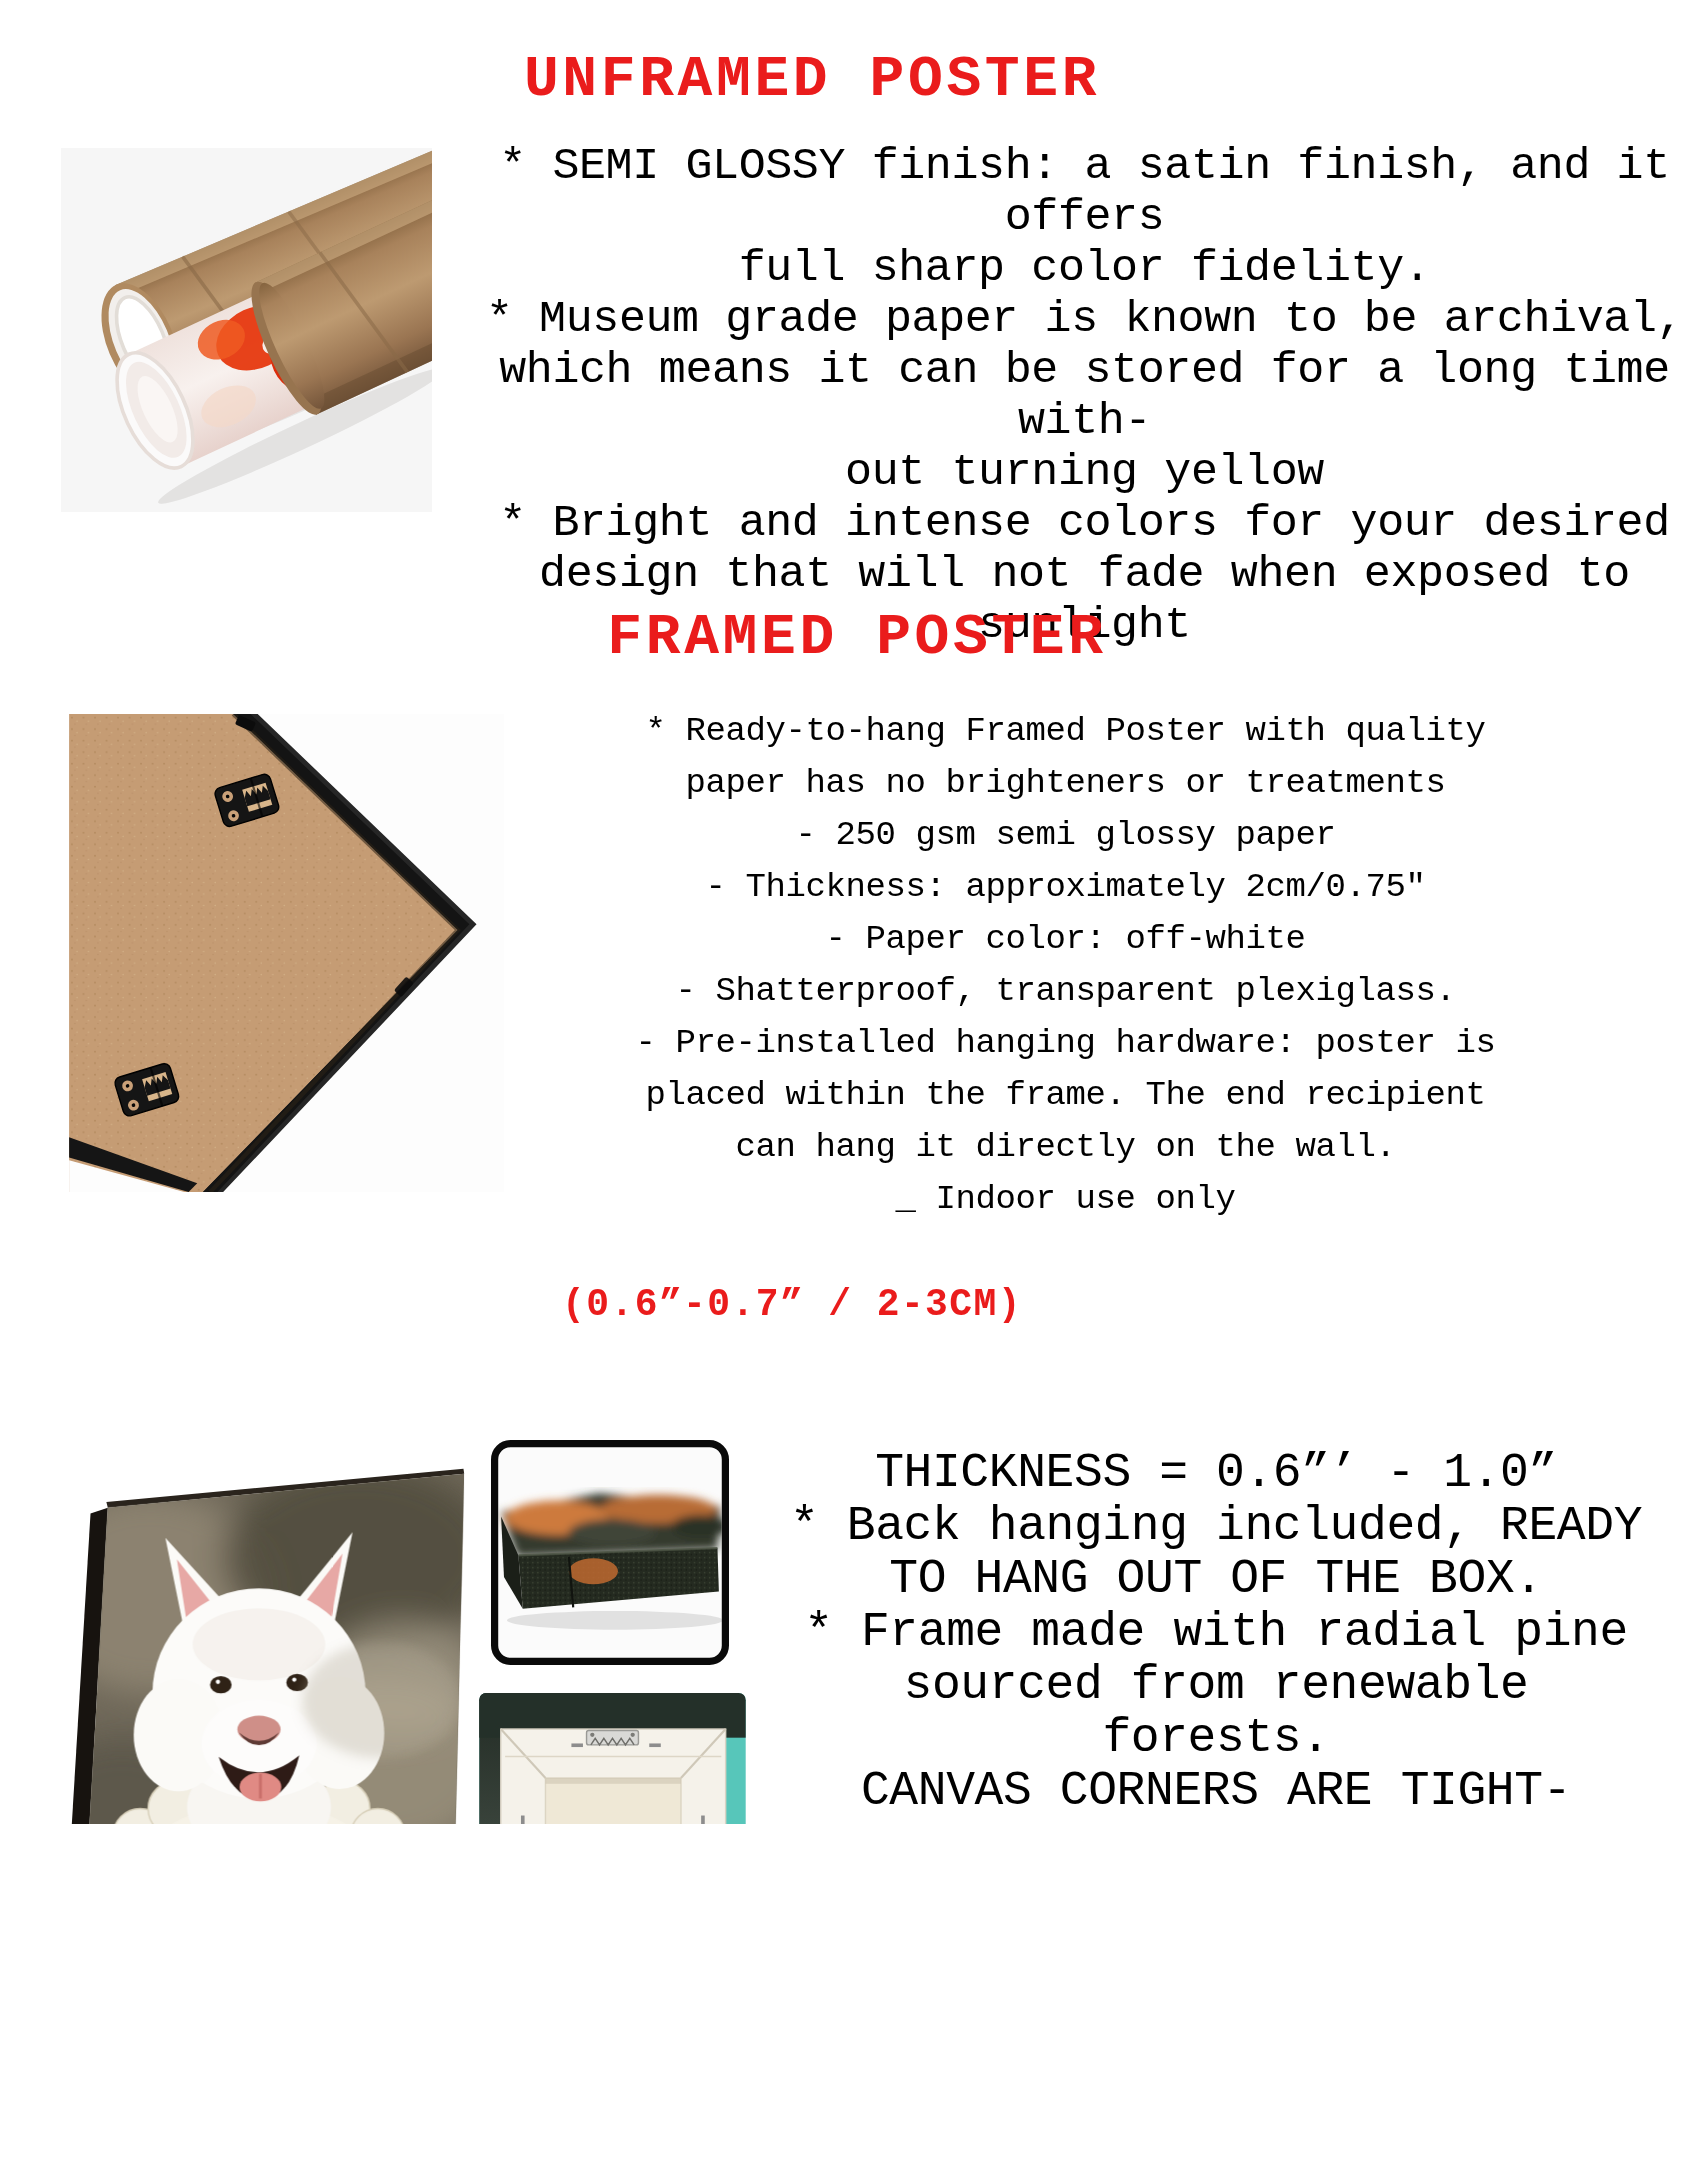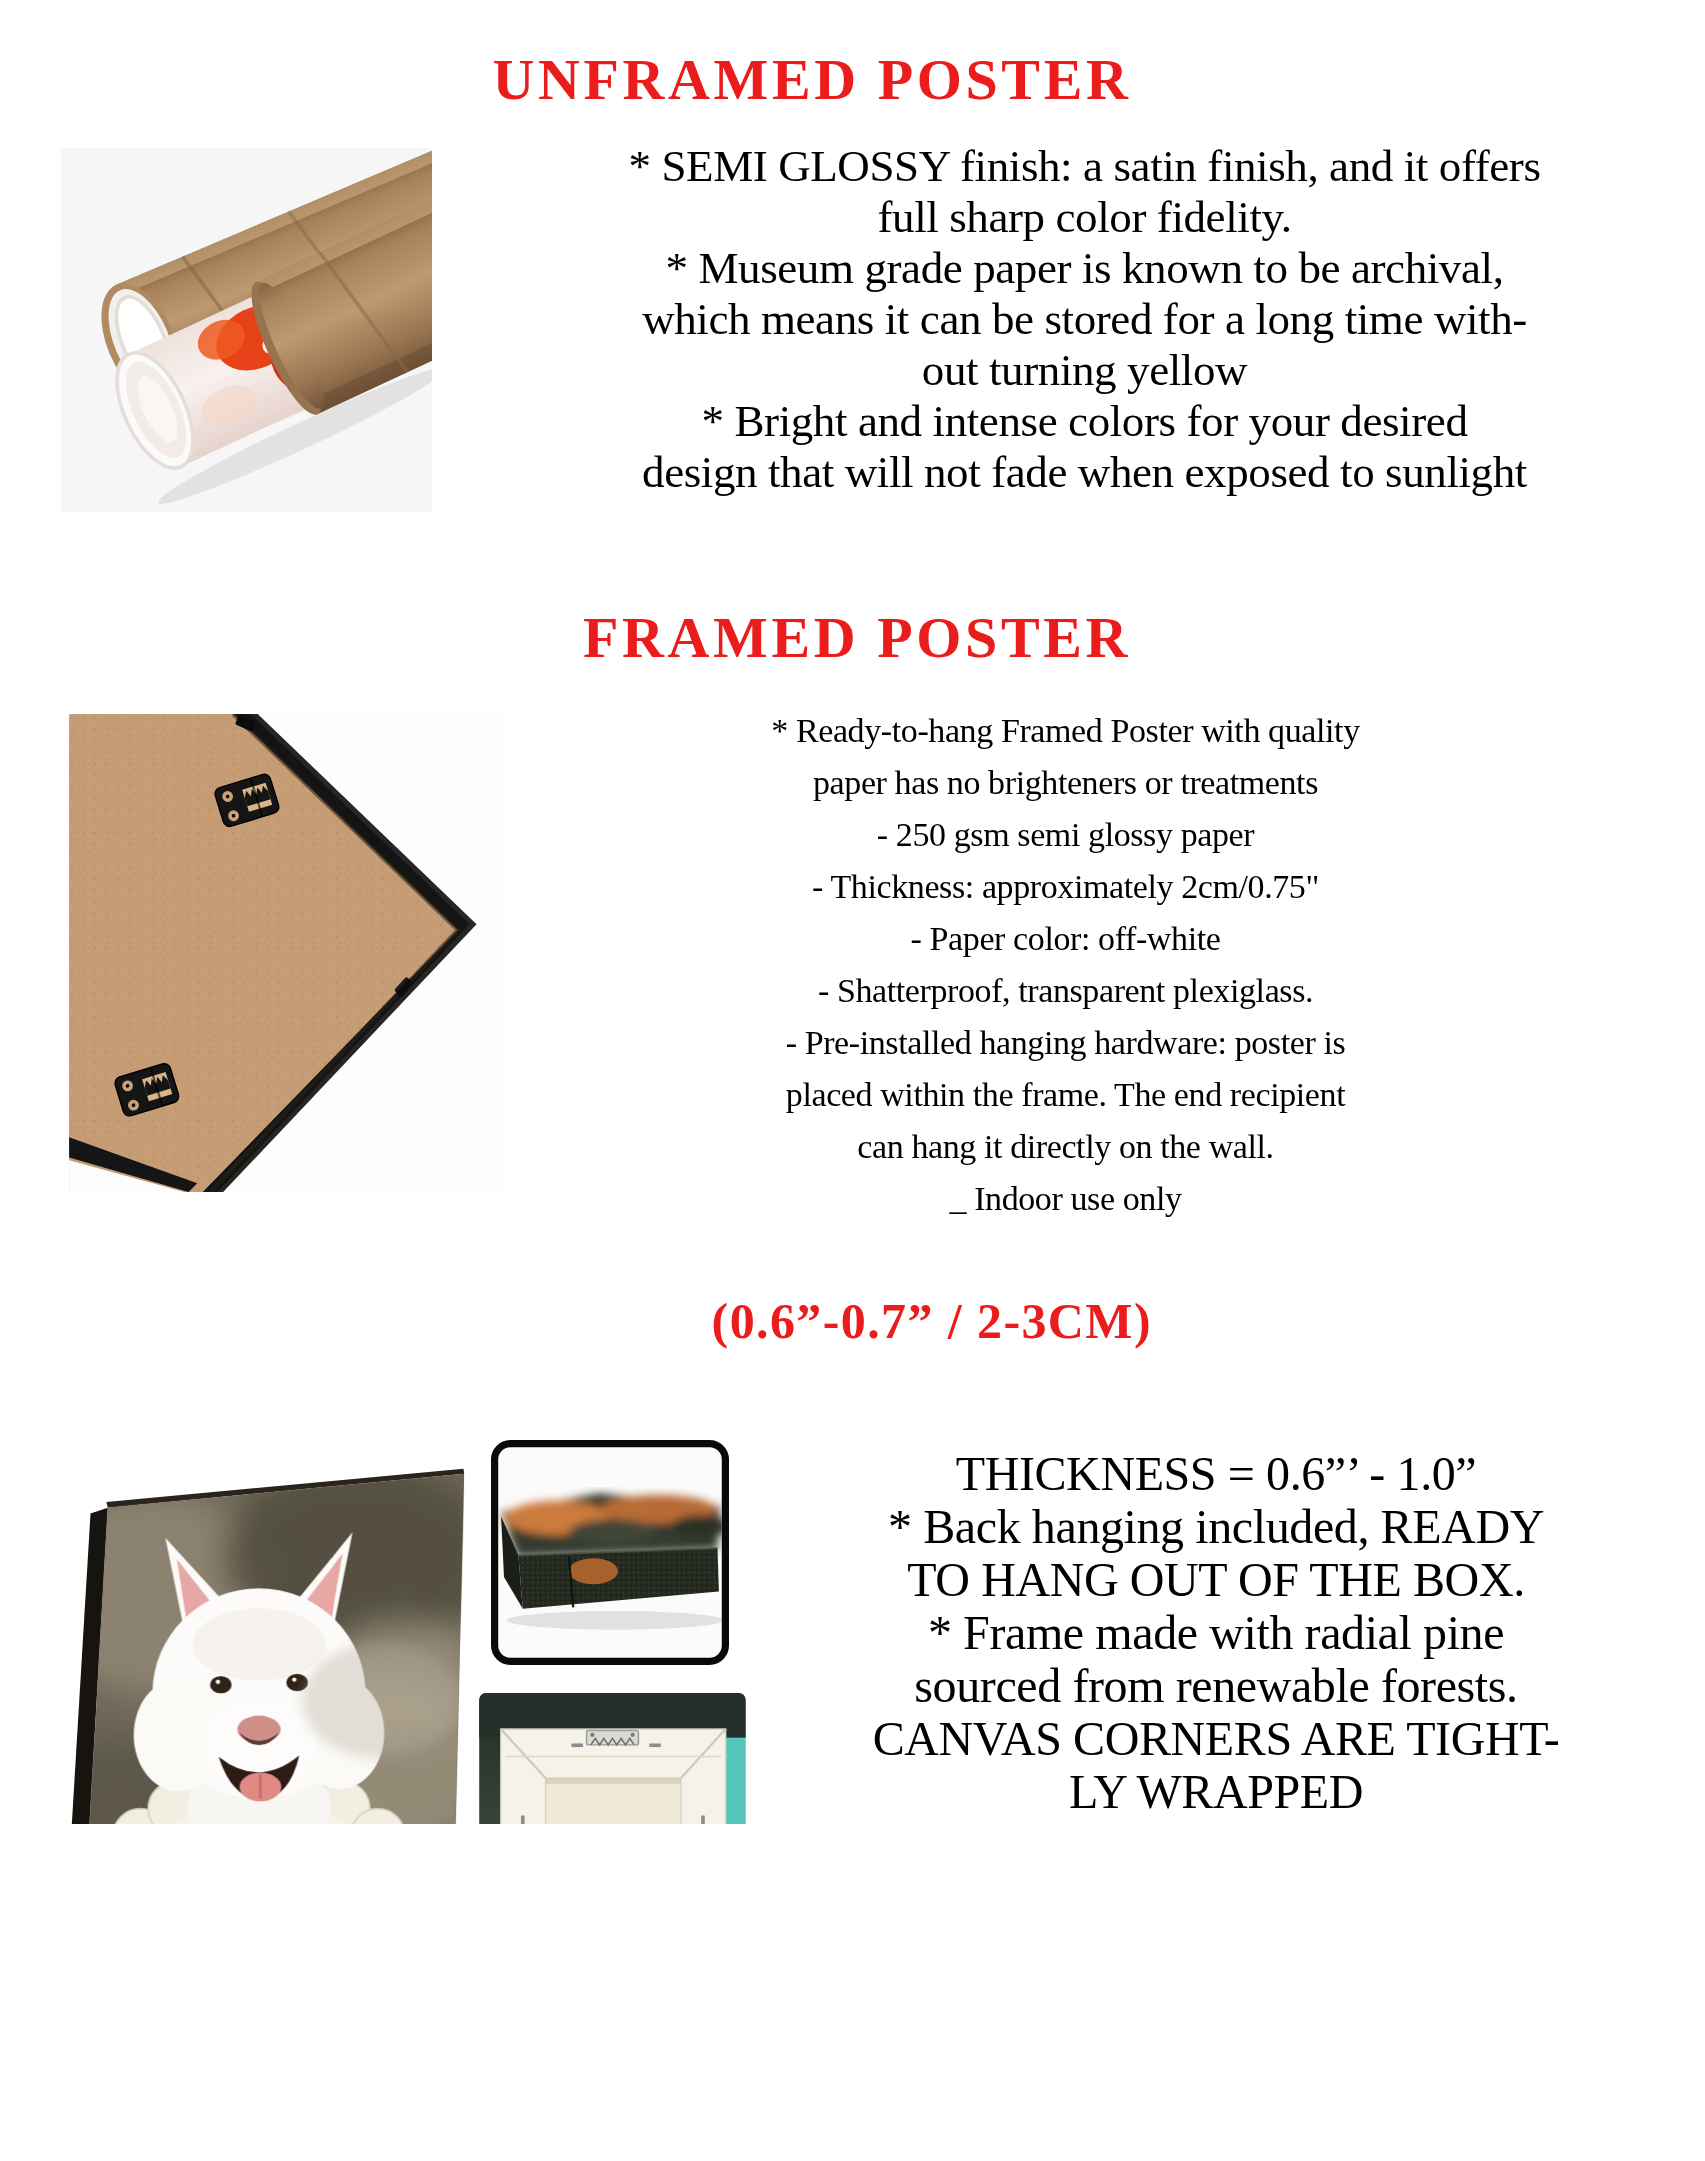"UNFRAMED POSTER" .sheet { font-family: Liberation Serif, serif -> Liberation Mono, monospace }
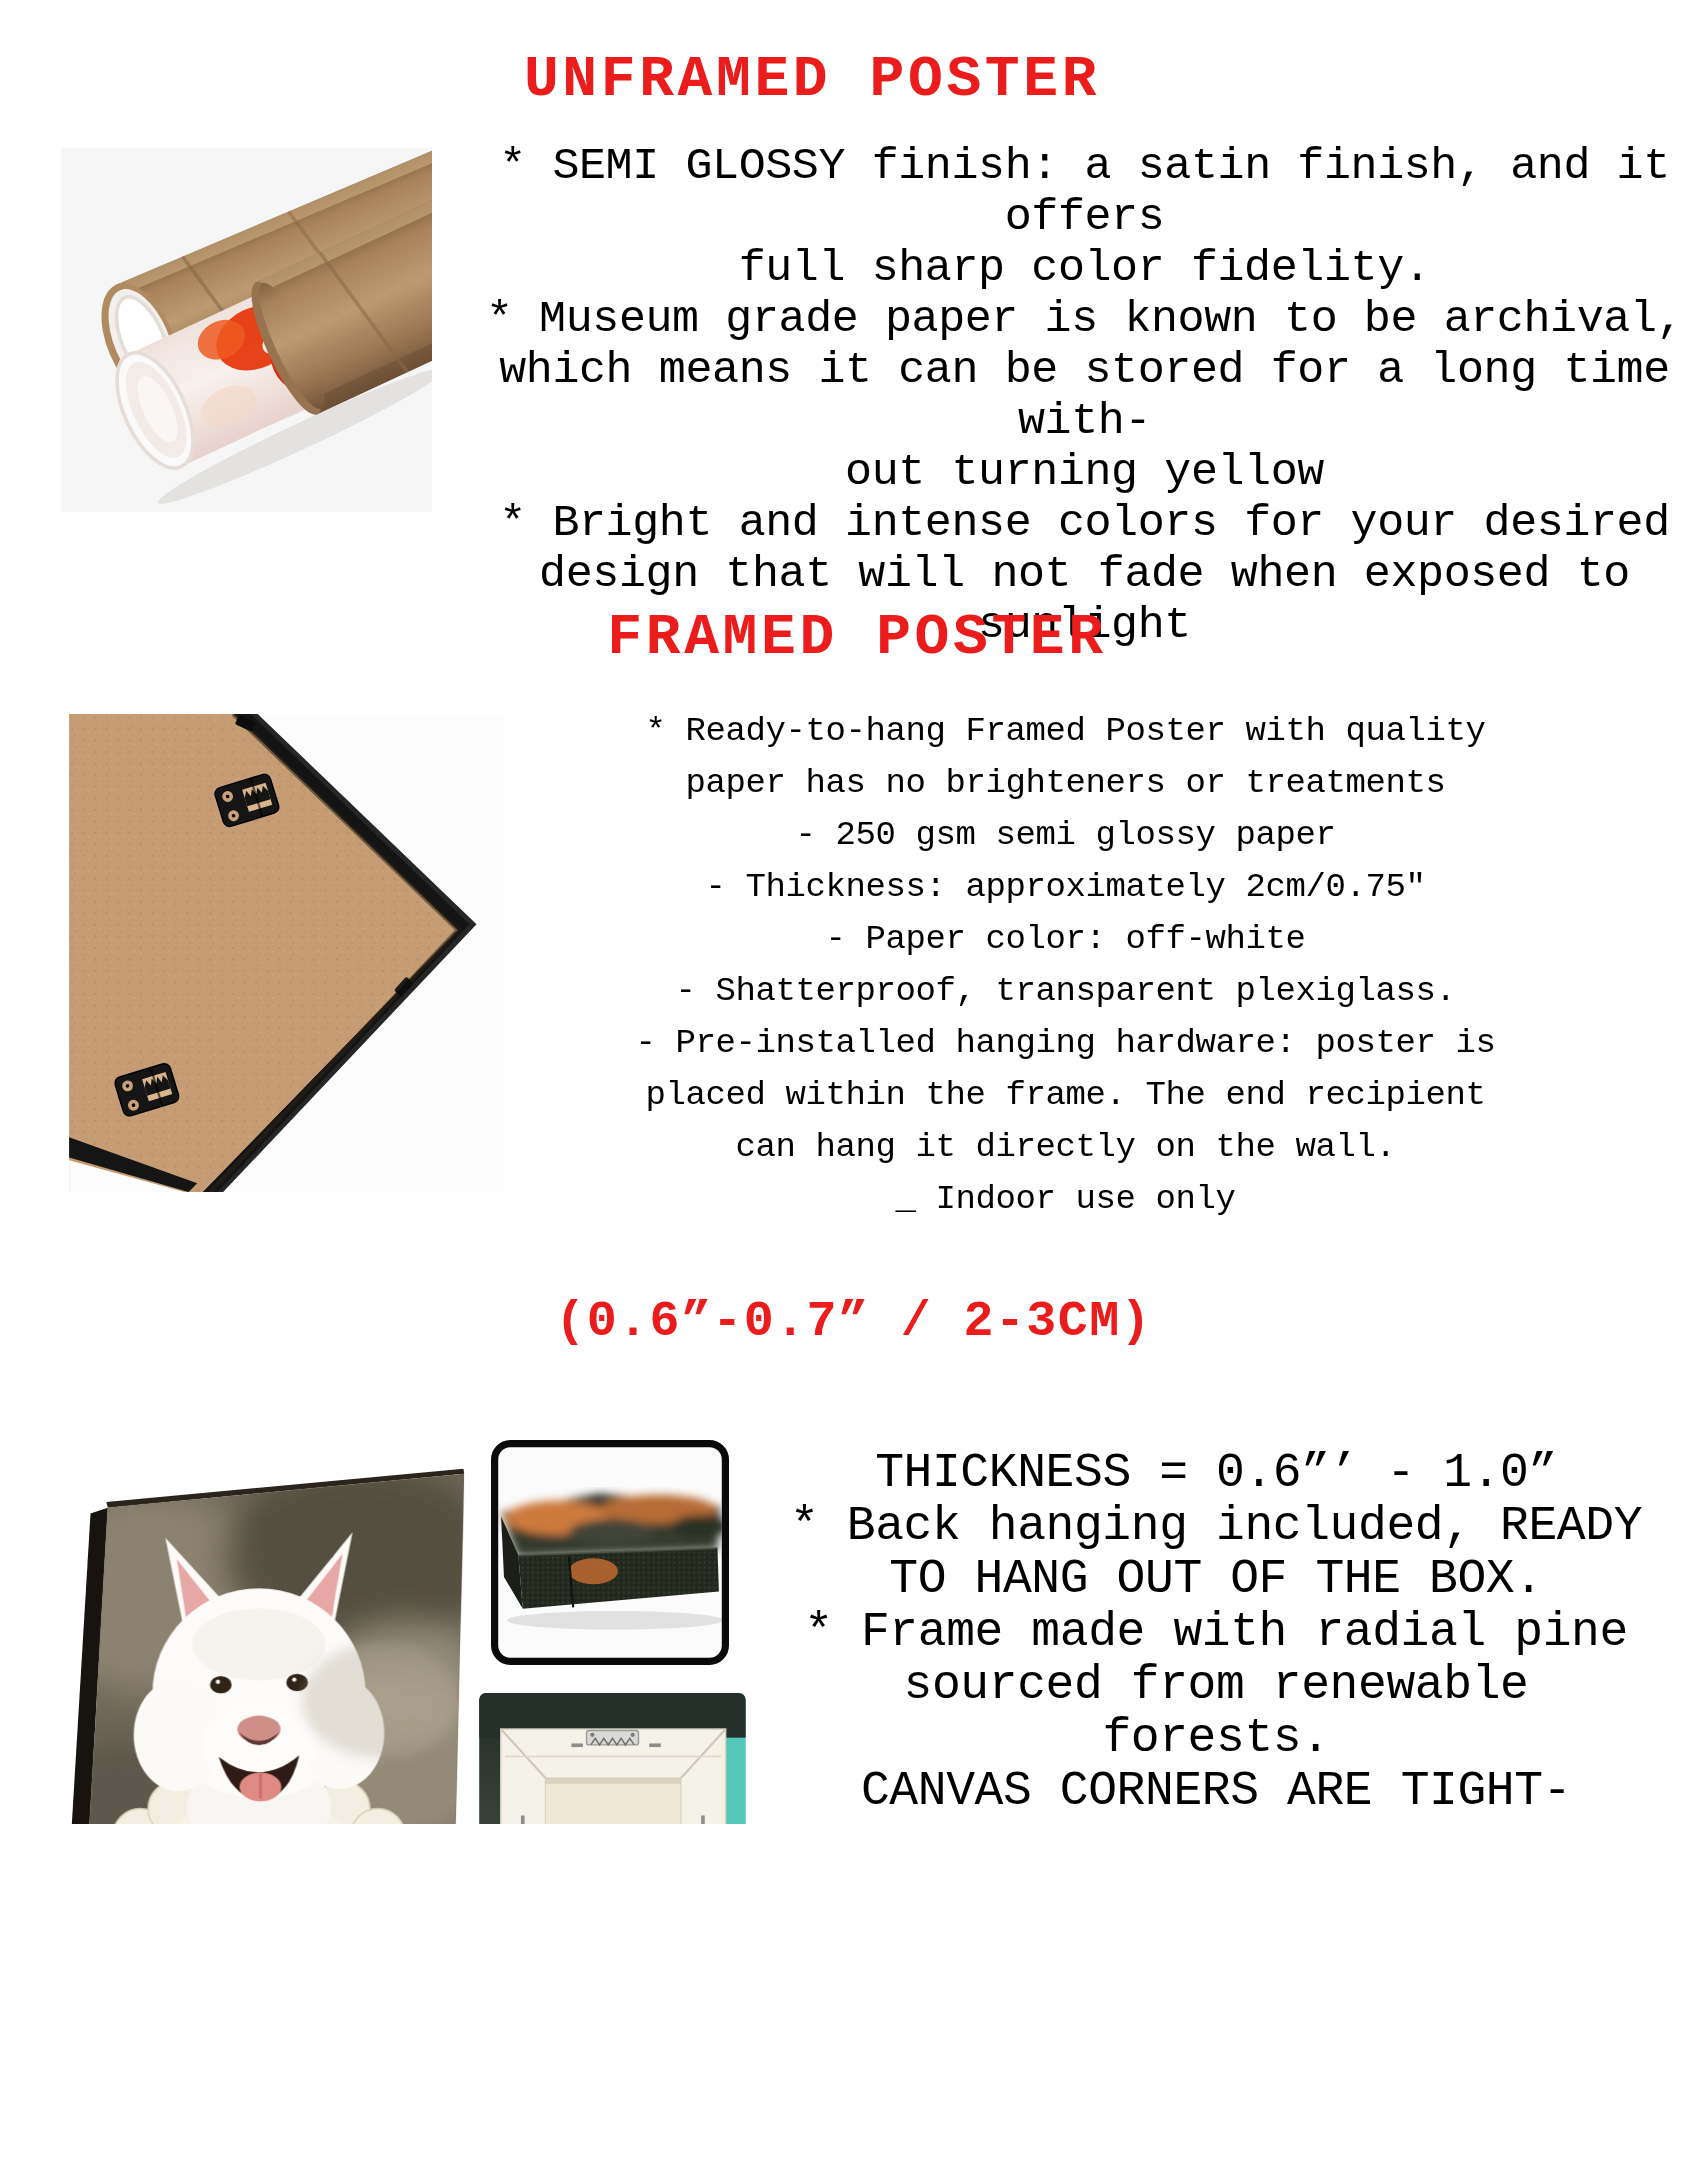"(0.6”-0.7” / 2-3CM)" #title-slim .sub { font-size: 50px -> 38px; margin-top: 19px -> 9px; text-align: right -> none }
